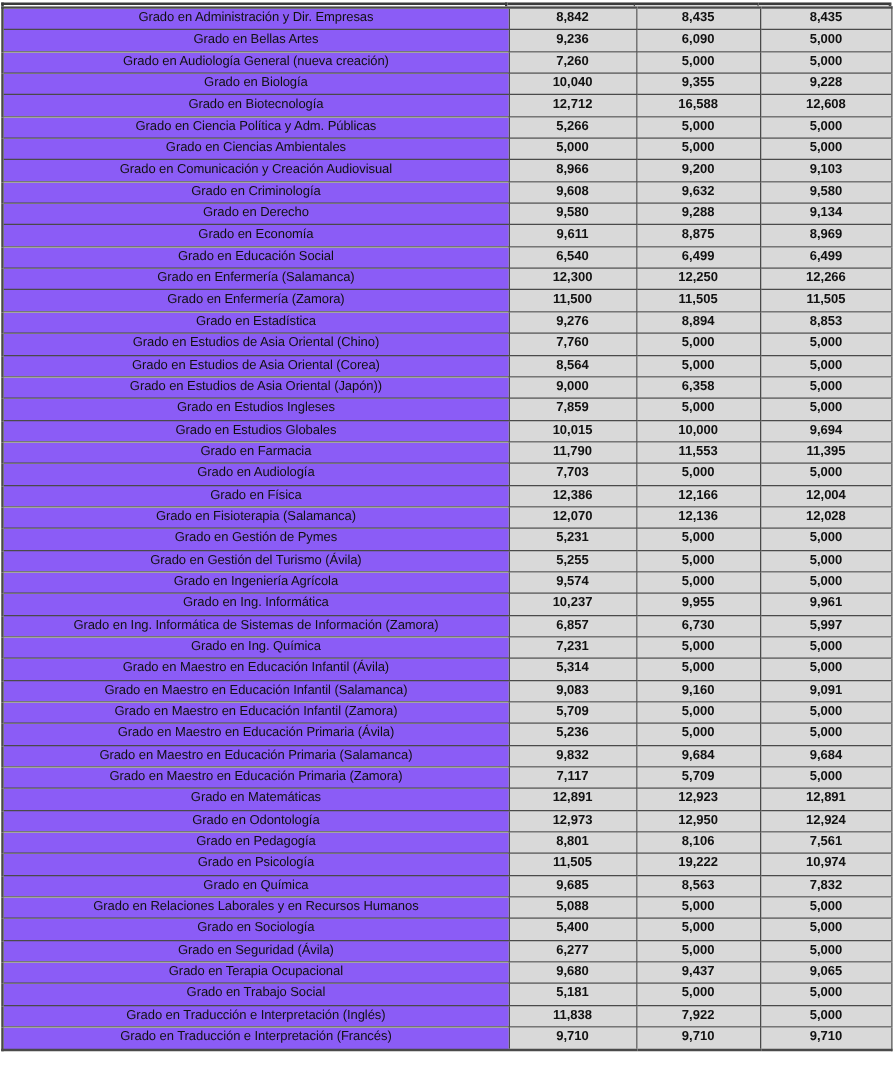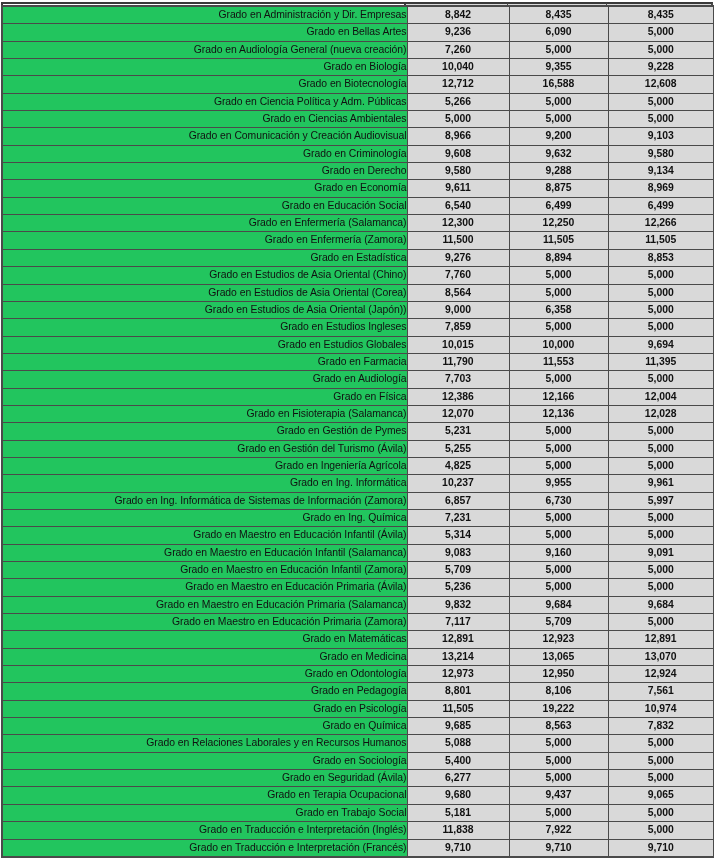"Grado en Administración y Dir." td.name-cell { background: #22c55e -> #8b5cf6; text-align: right -> center }
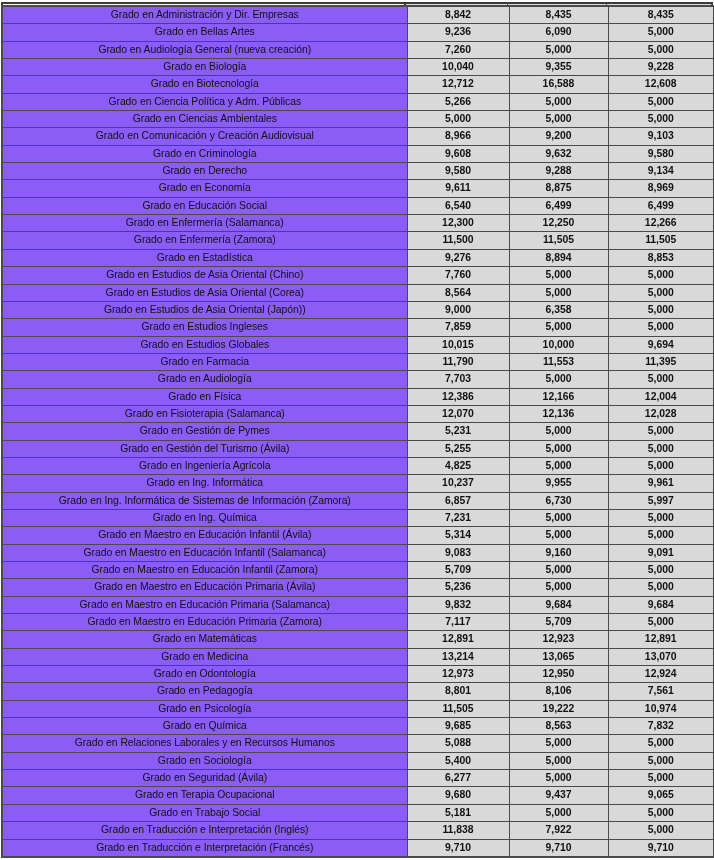"4,825" td.val-cell { text: 4,825 -> 9,574 }
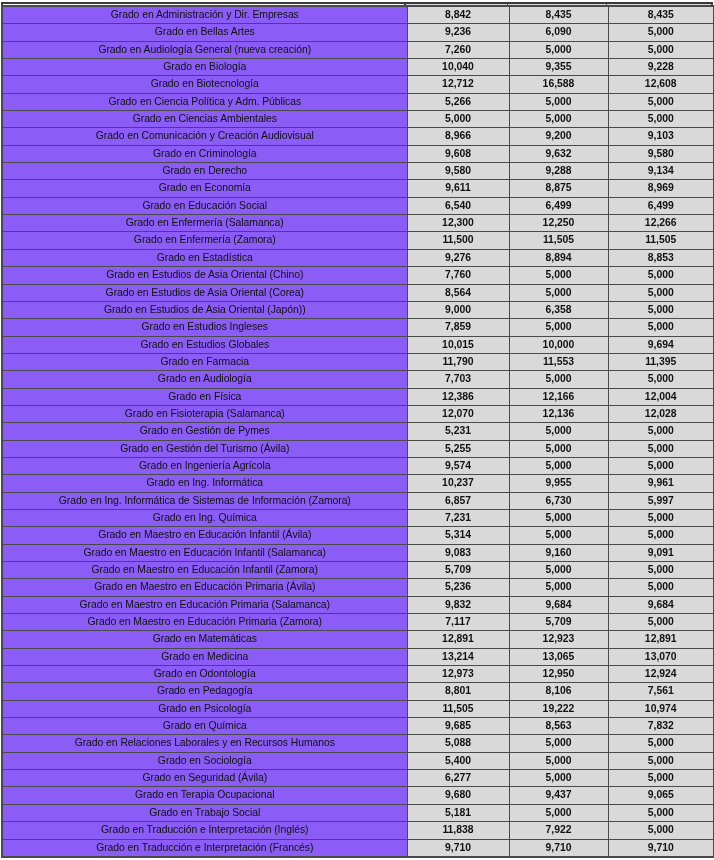"Grado en Medicina" tr { html: <tr> <td>Grado en Medicina</td> <td>13,214</td> <td>13,065</td> <td>13,070</td> </tr> -> none }
